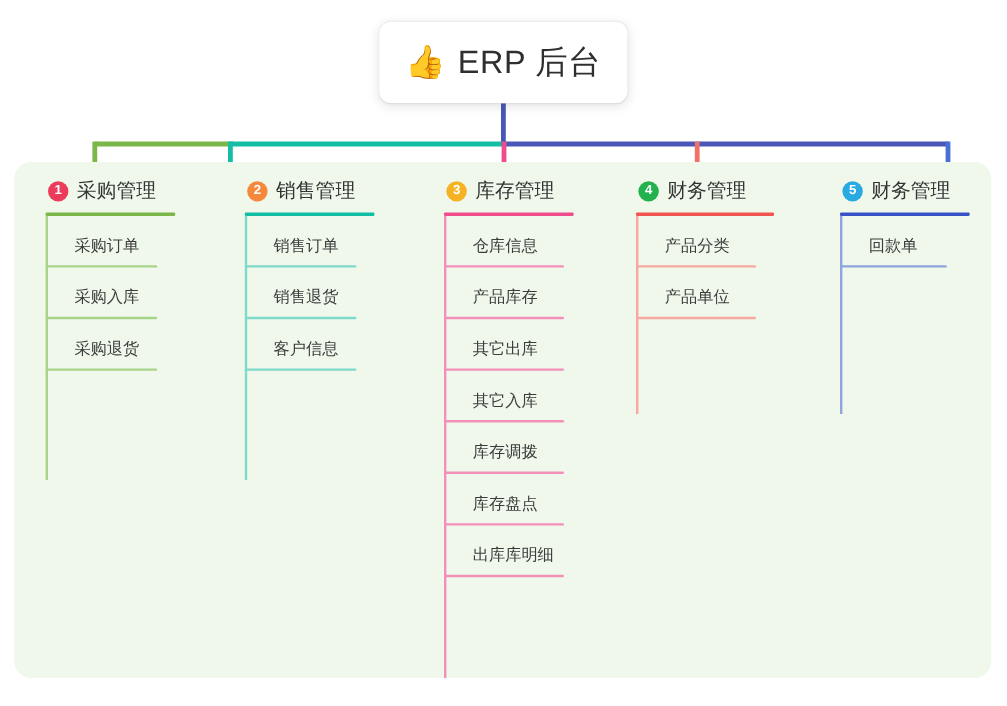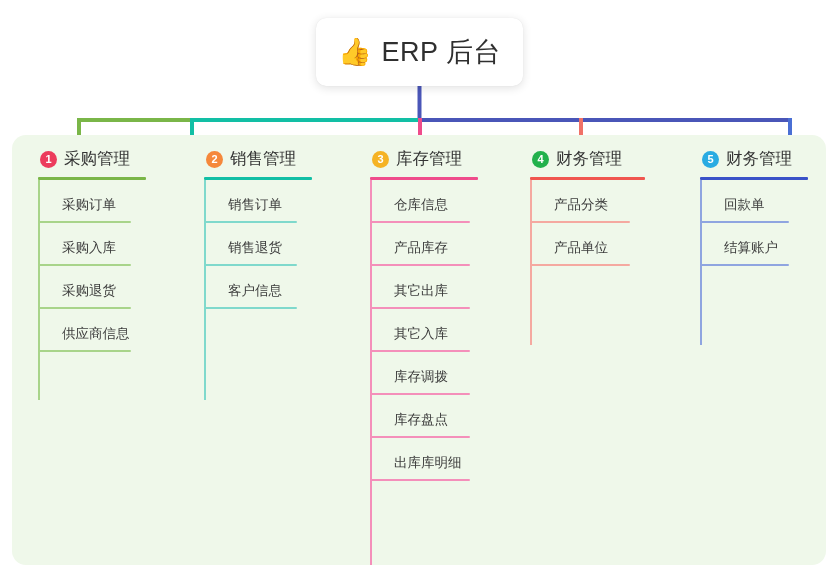"结算账户" div.item { html: <div> <span>结算账户</span> <div></div> </div> -> none }
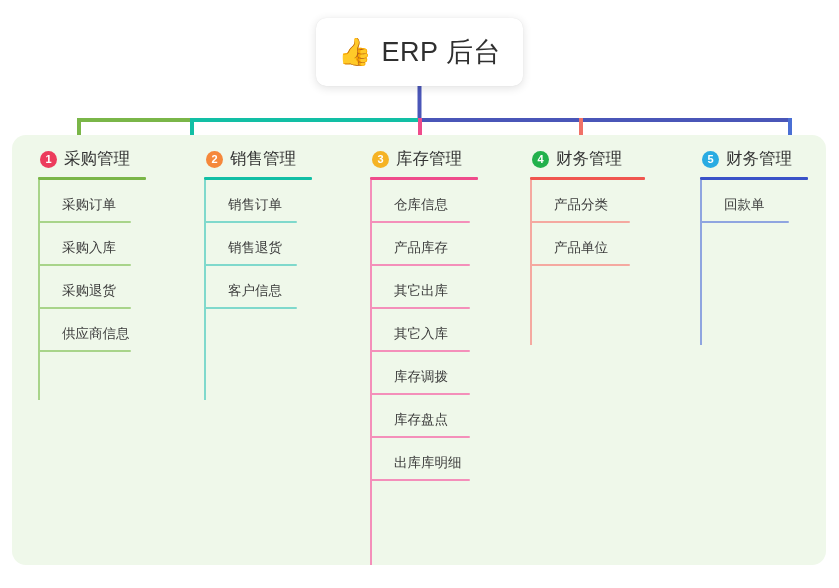"供应商信息" div.item { html: <div> <span>供应商信息</span> <div></div> </div> -> none }
